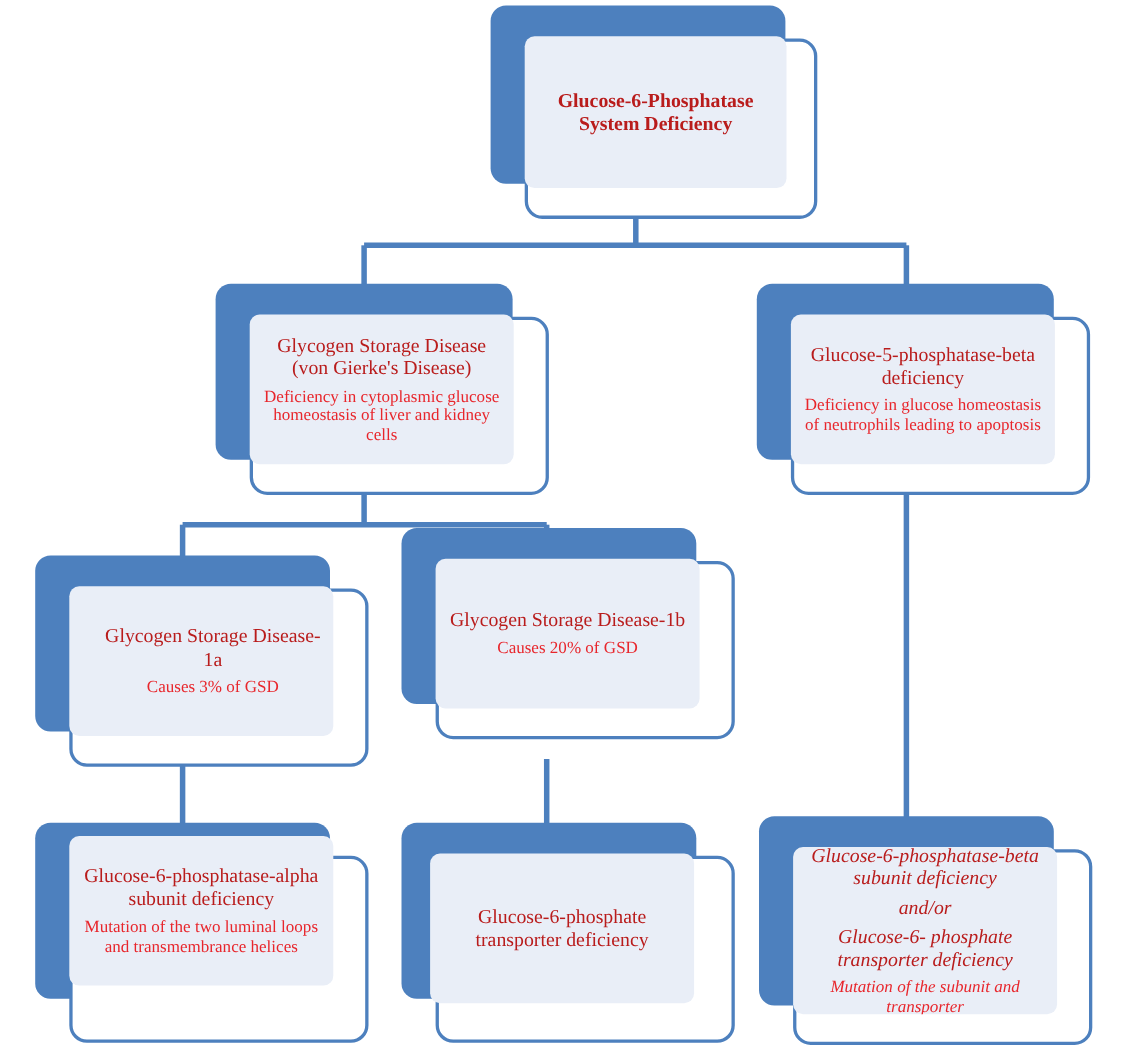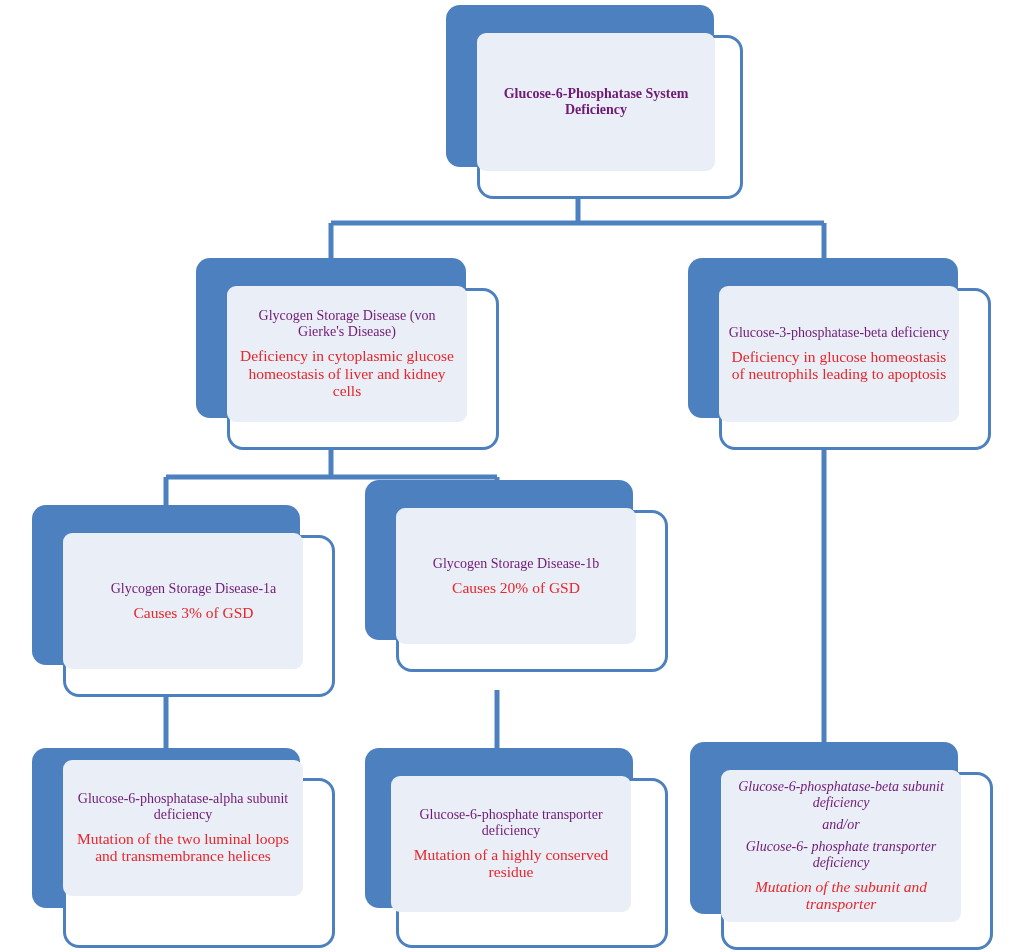"Glucose-6-Phosphatase System Deficiency" .t-main { color: #701a75 -> #b91c1c; font-size: 14px -> 18px }
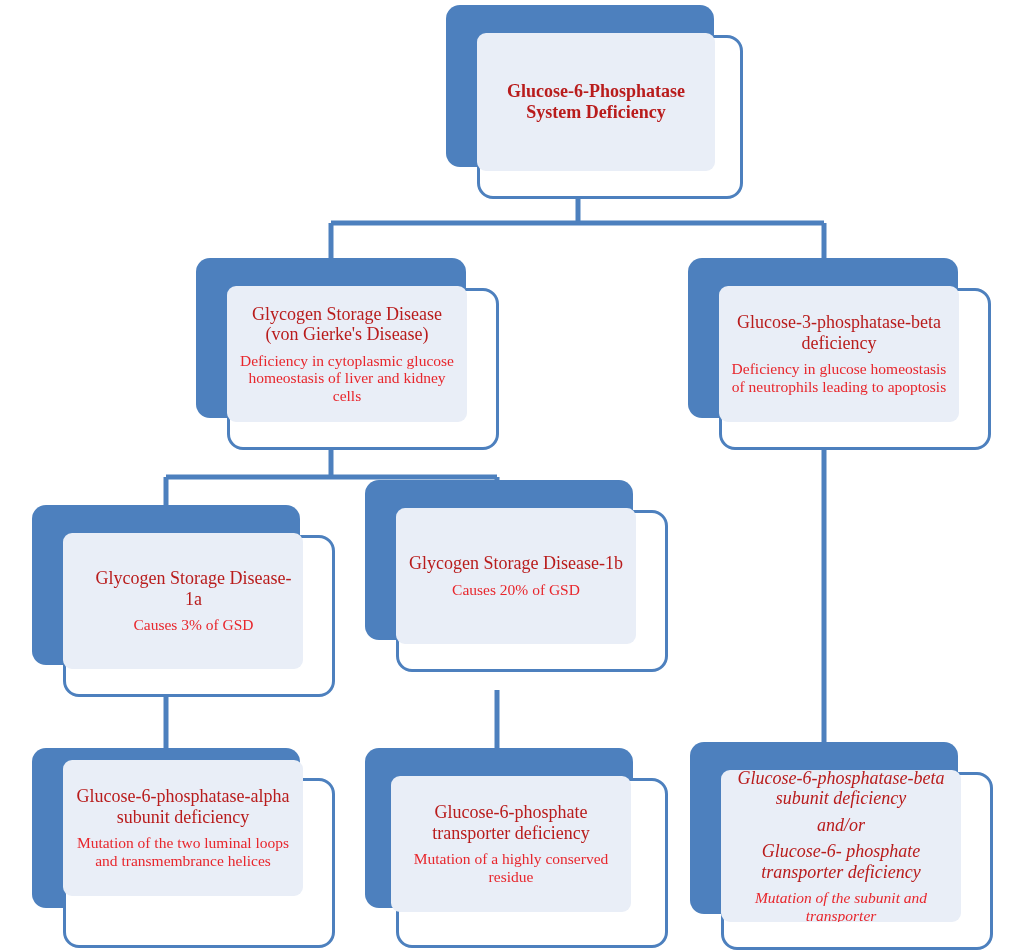"Glucose-3-phosphatase-beta deficiency" div.t-main { text: Glucose-3-phosphatase-beta -> Glucose-5-phosphatase-beta }
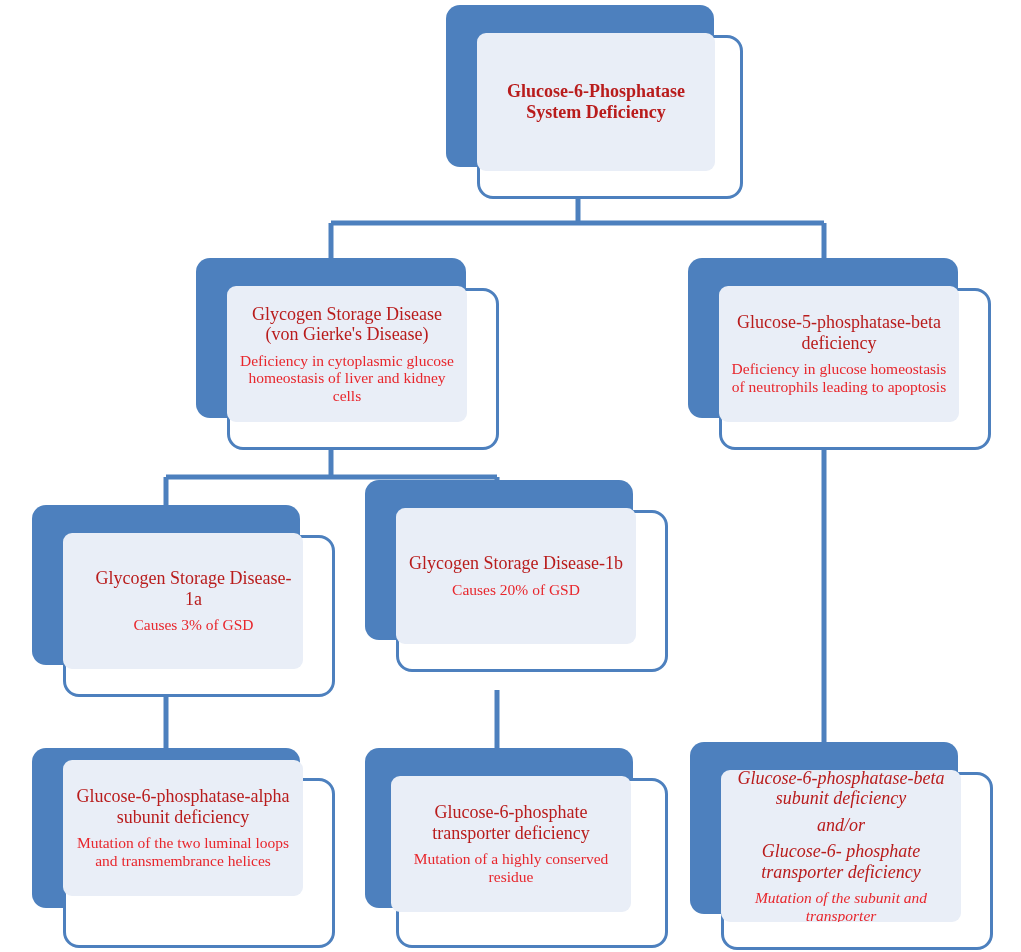"Mutation of a highly conserved" div.t-sub { html: <div>Mutation of a highly conserved residue</div> -> none }
